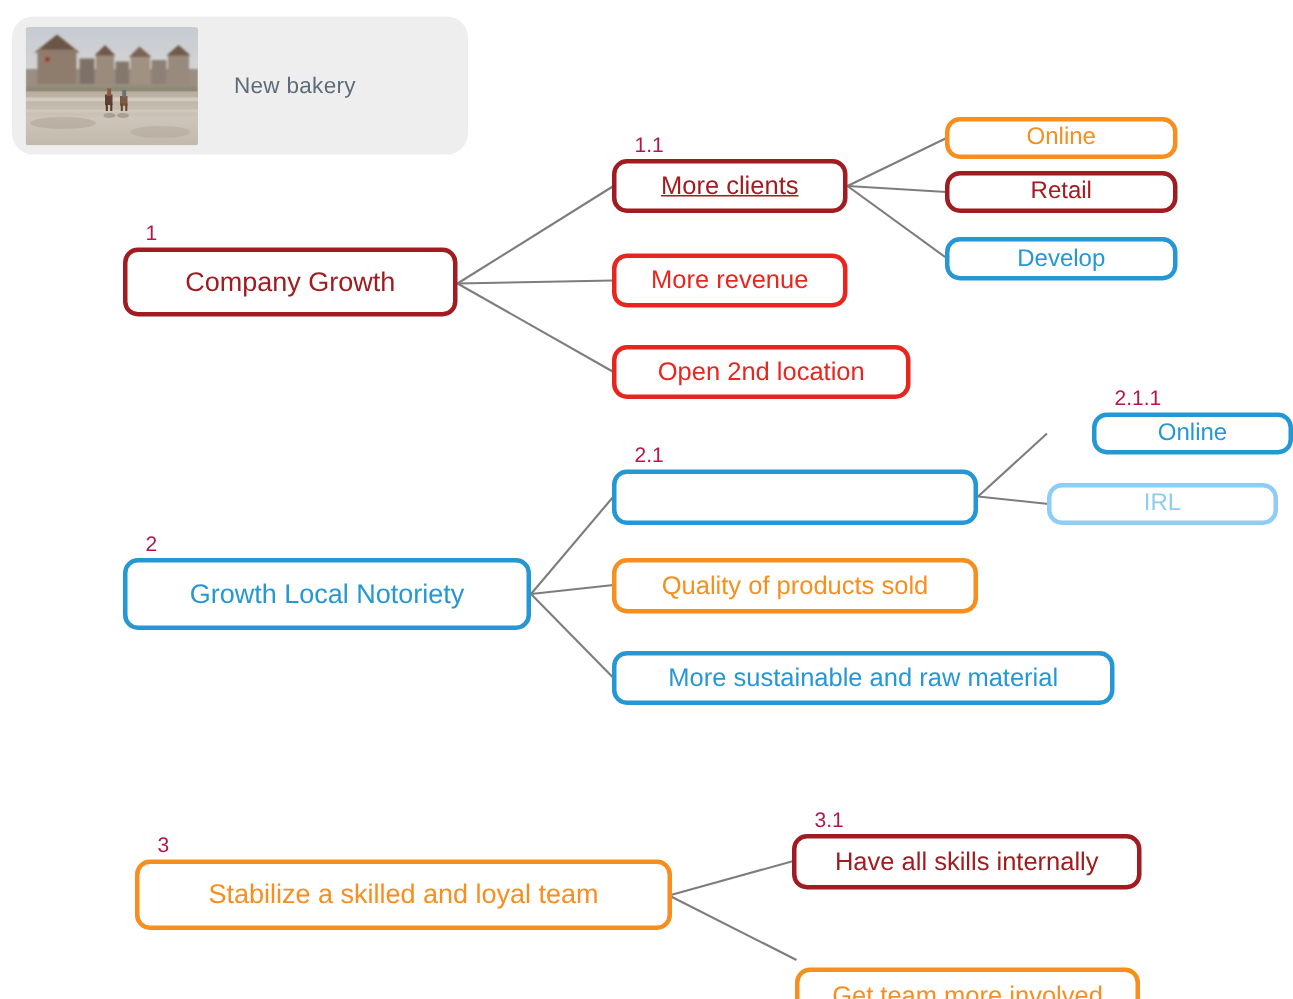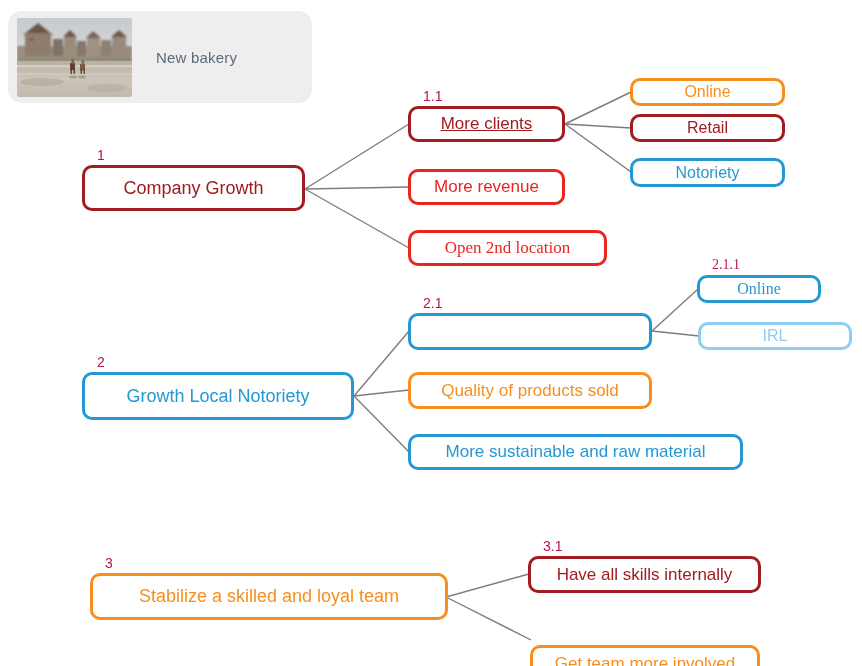"Notoriety" span { text: Notoriety -> Develop }
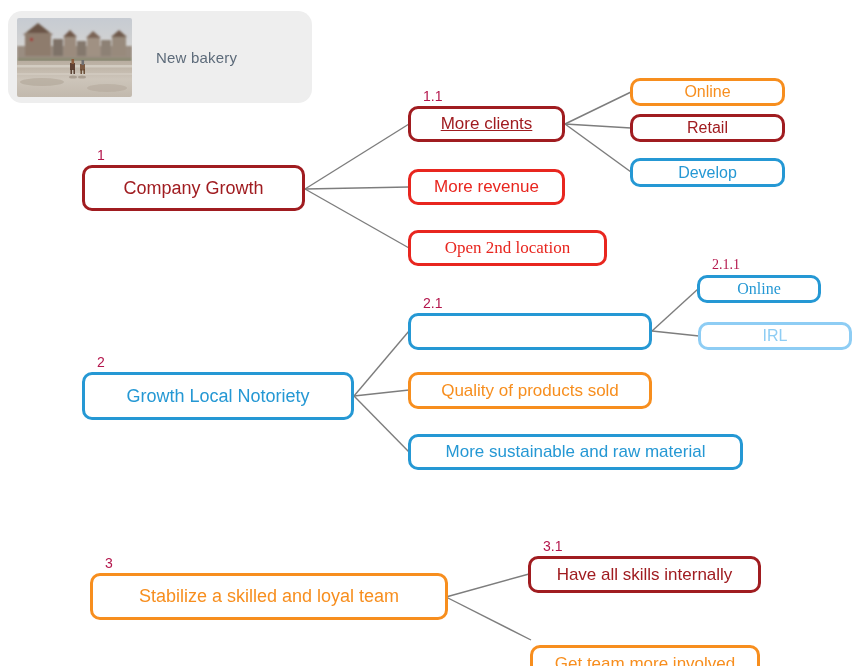"Open 2nd location" div.node { font-family: Liberation Serif, serif -> none }
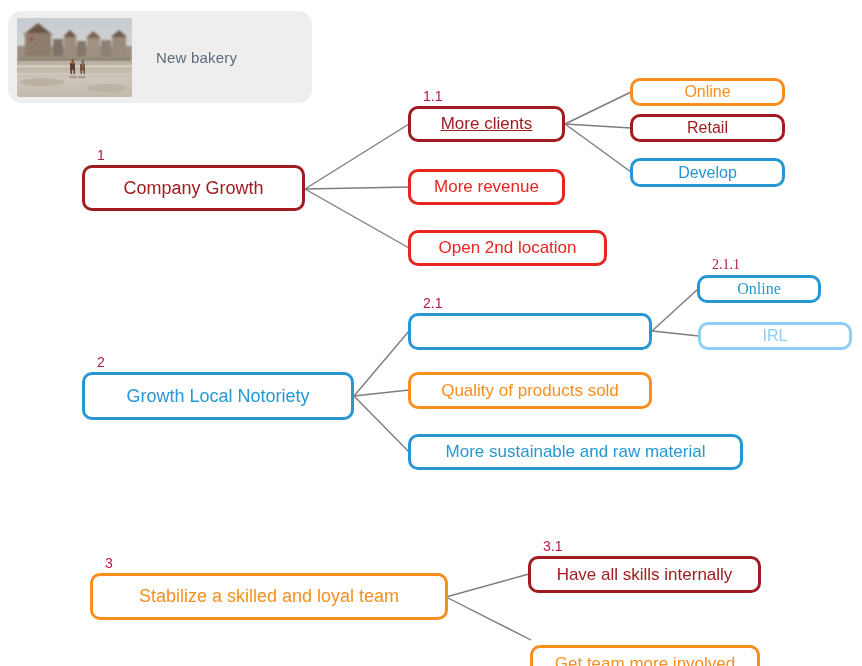"2.1.1" div.node { font-family: Liberation Serif, serif -> none; left: 697px -> 728px; width: 124px -> 134px }
